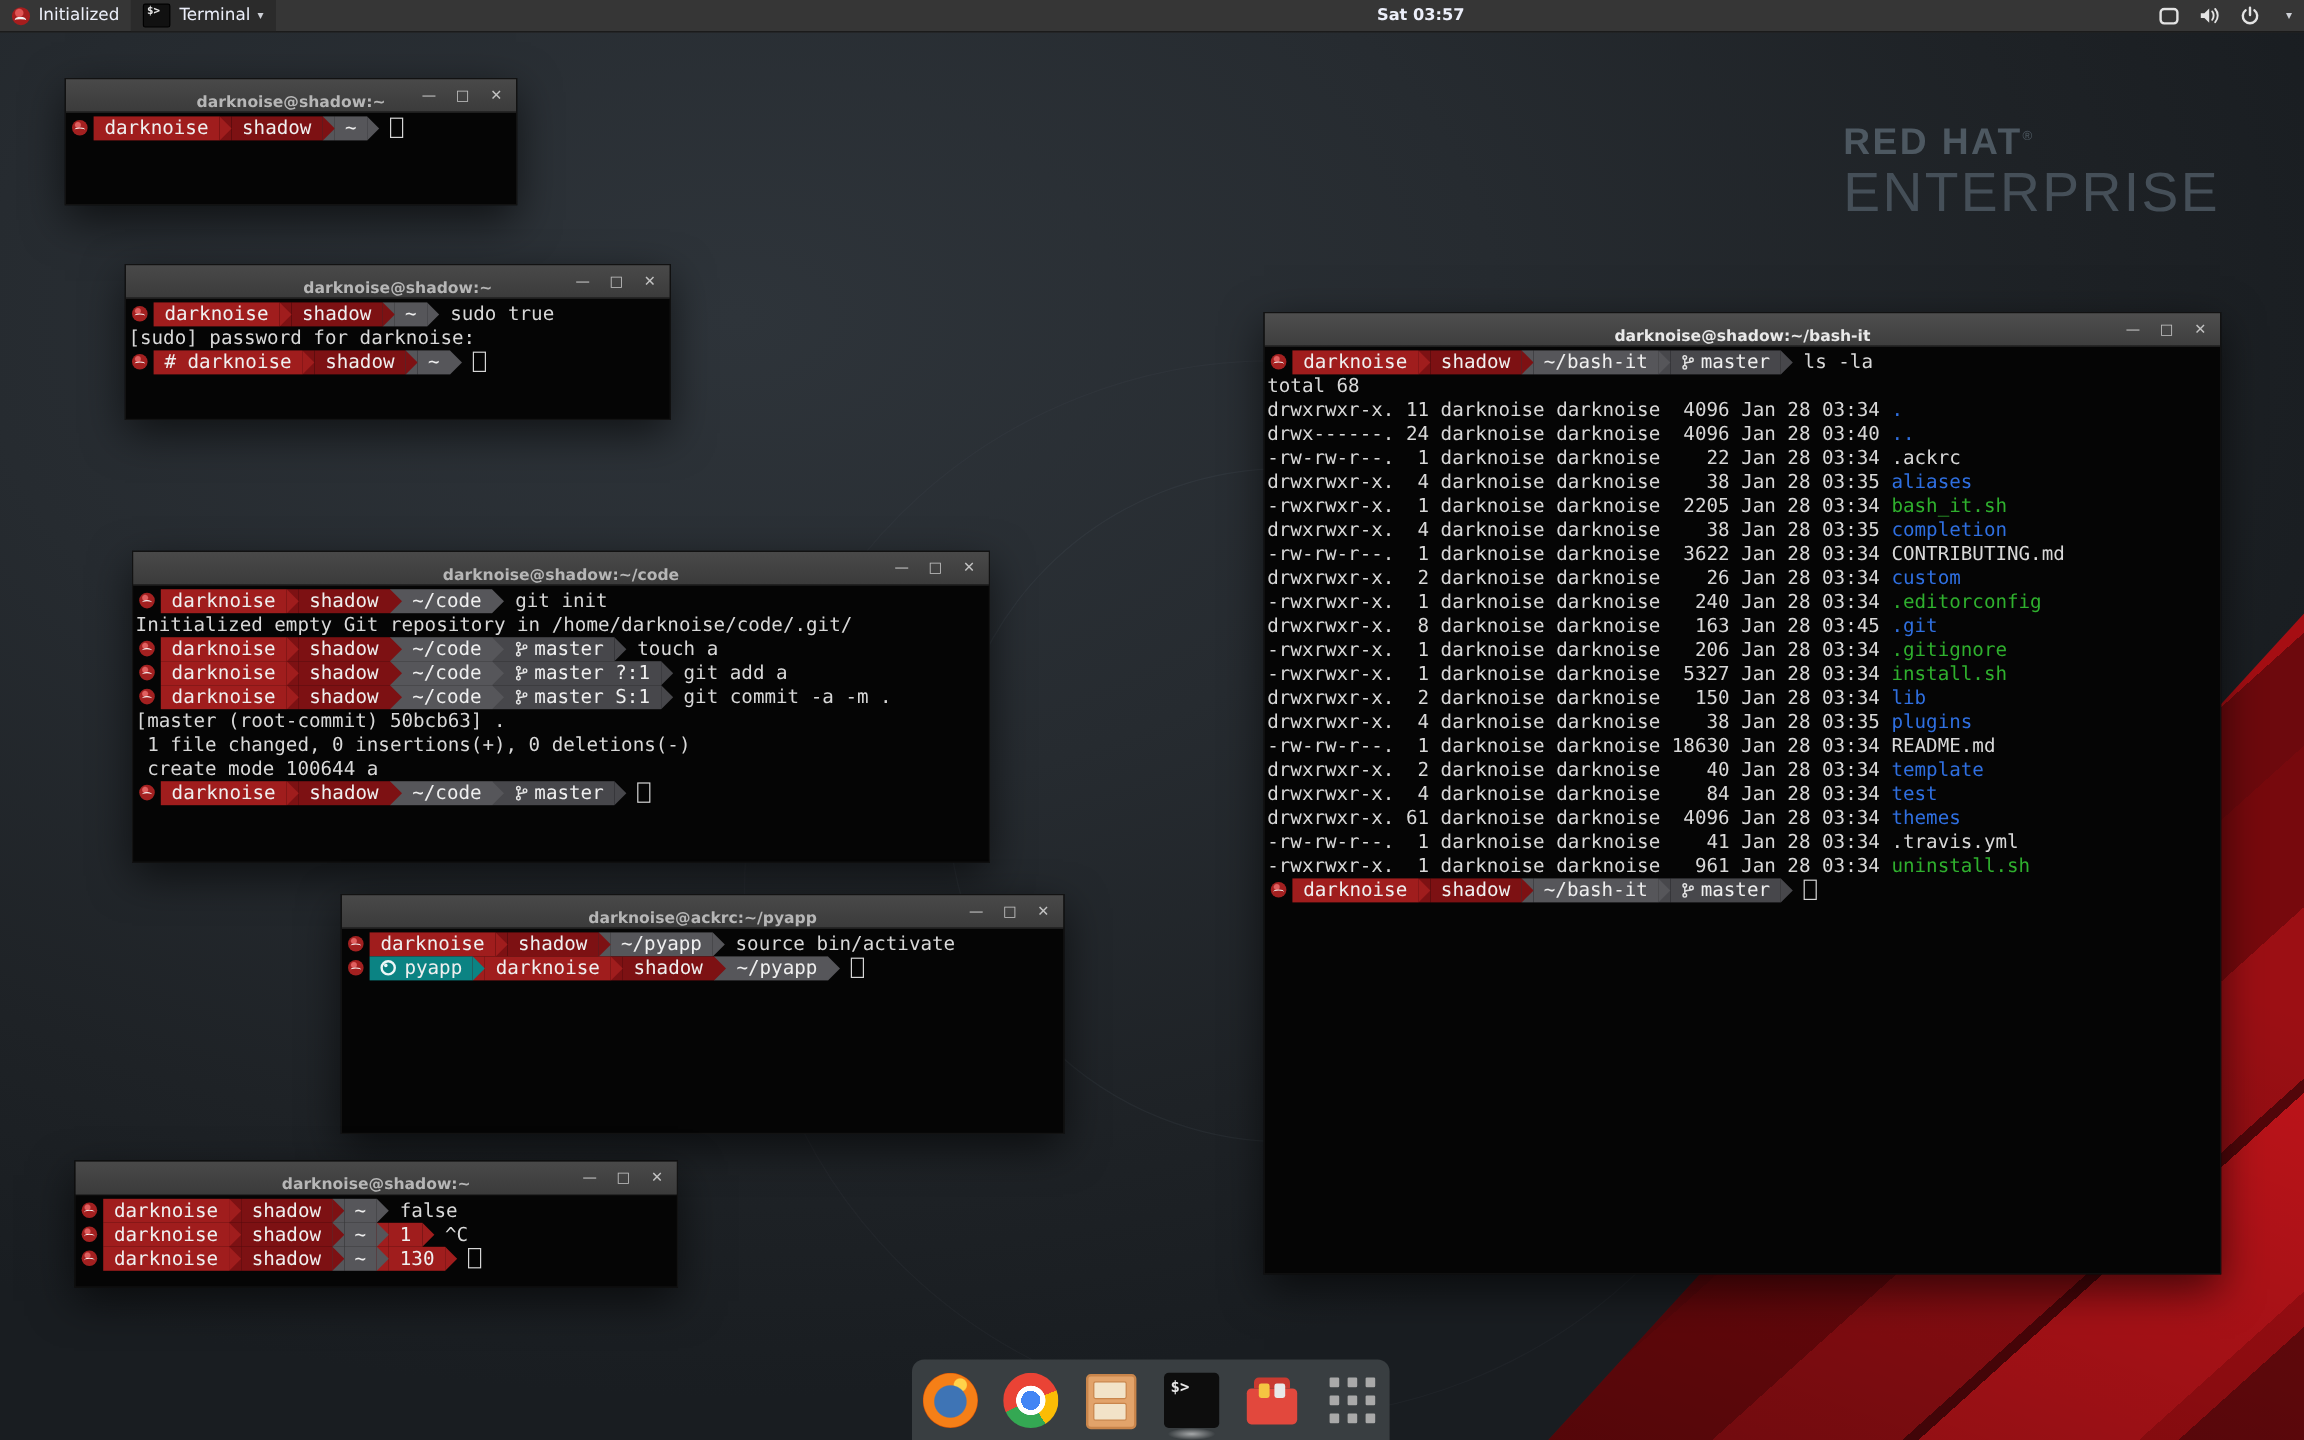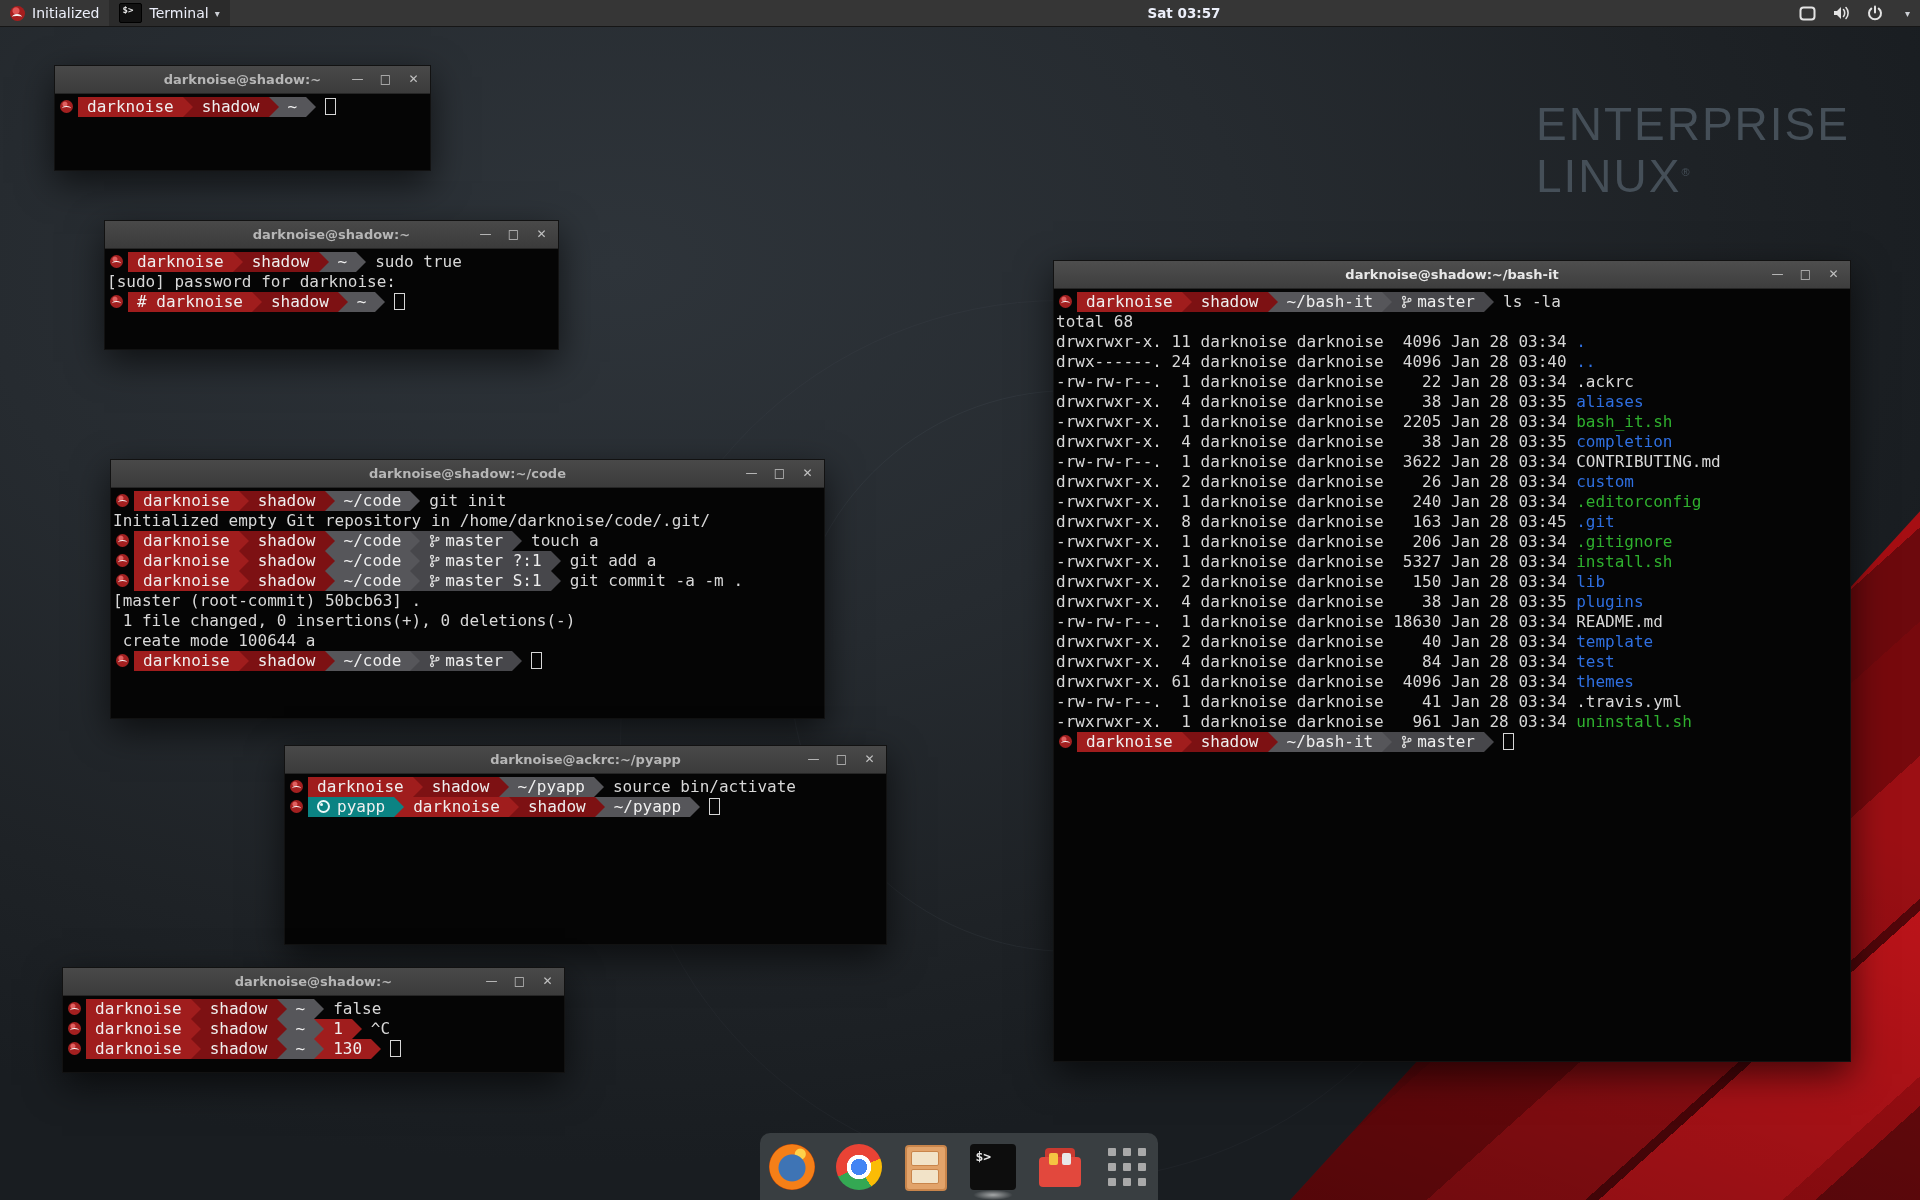"darknoise@shadow:~" .titlebar { align-items: center -> flex-end }
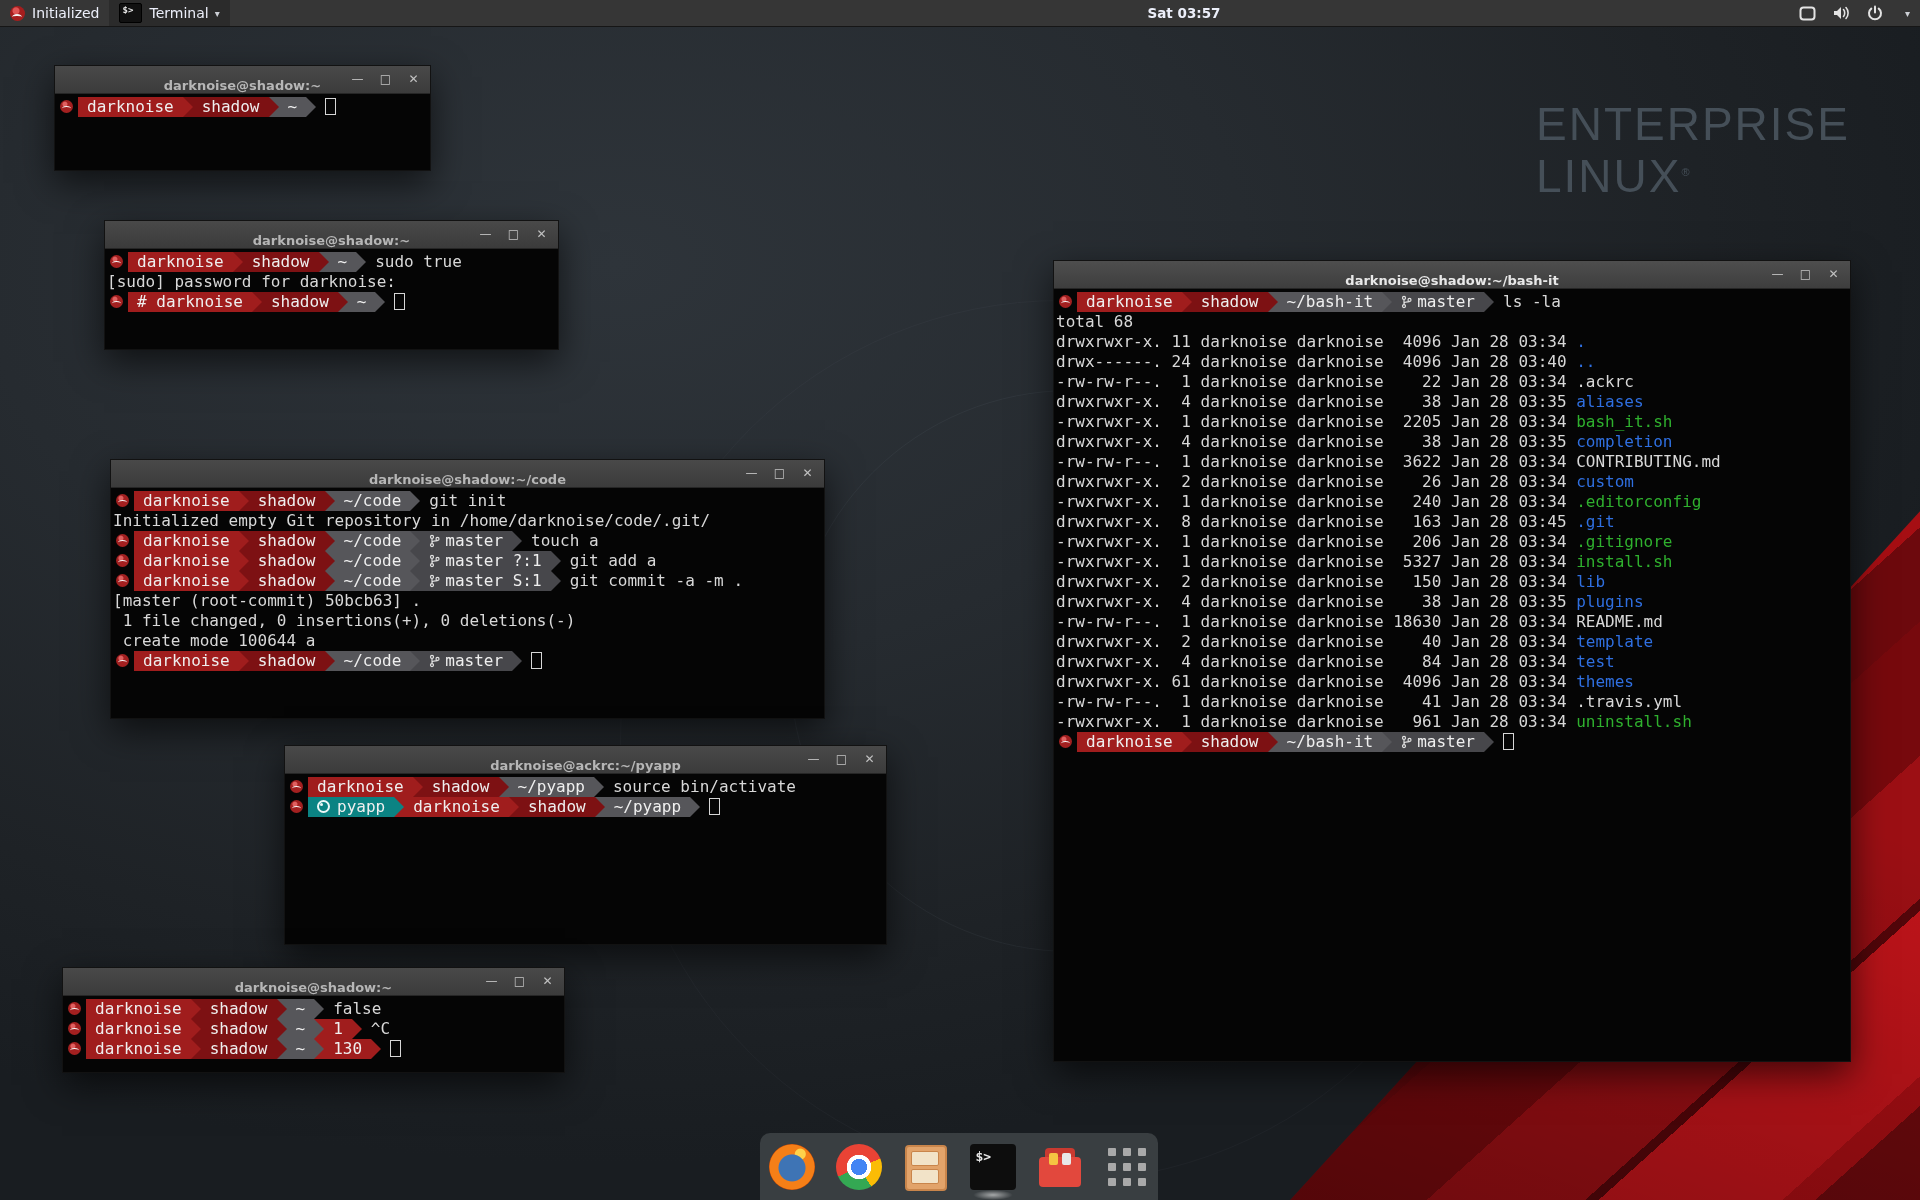"RED HAT®" div.b1 { html: none -> <div><span>RED HAT</span><sup>®</sup></div> }
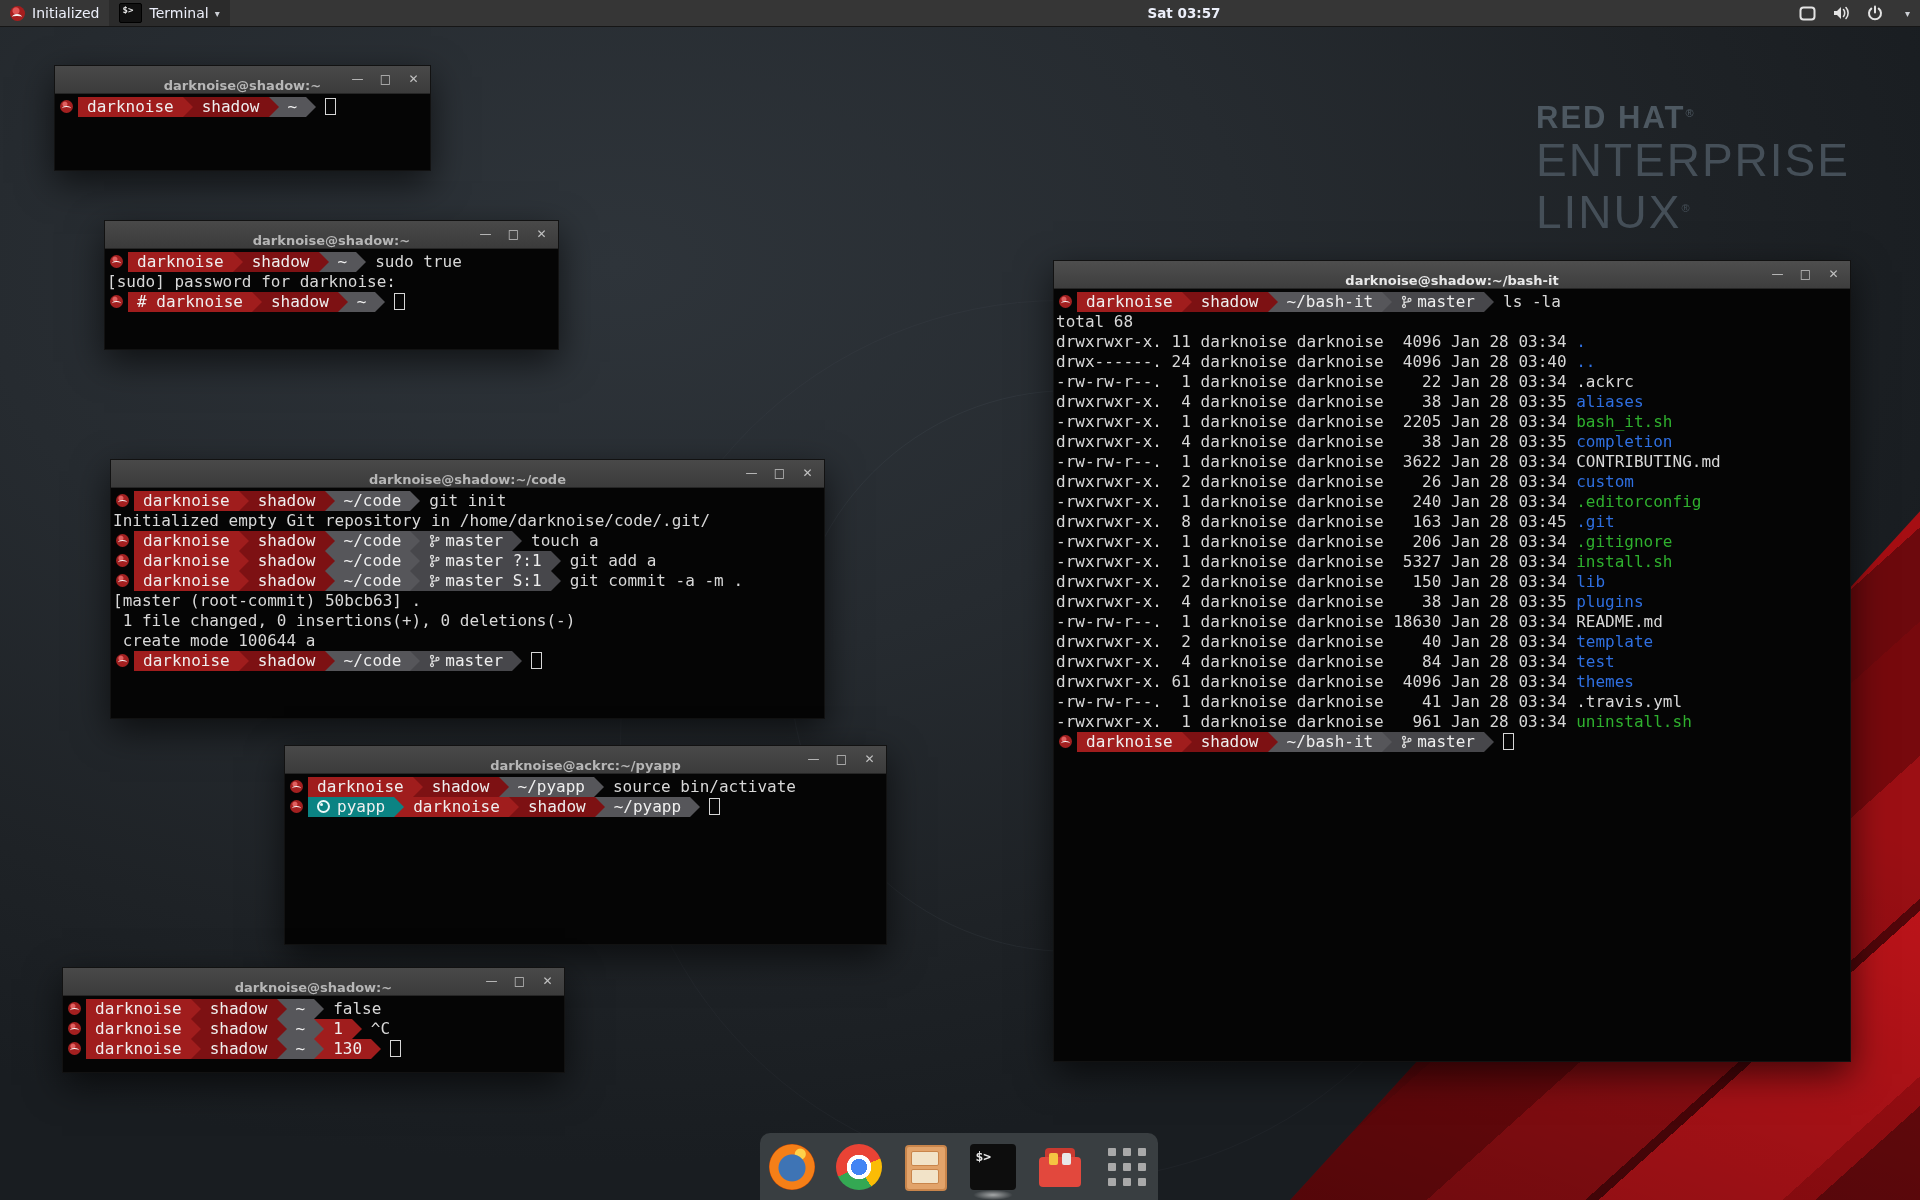"LINUX®" div.b3 { html: <div><span>LINUX</span><sup>®</sup></div> -> none }
